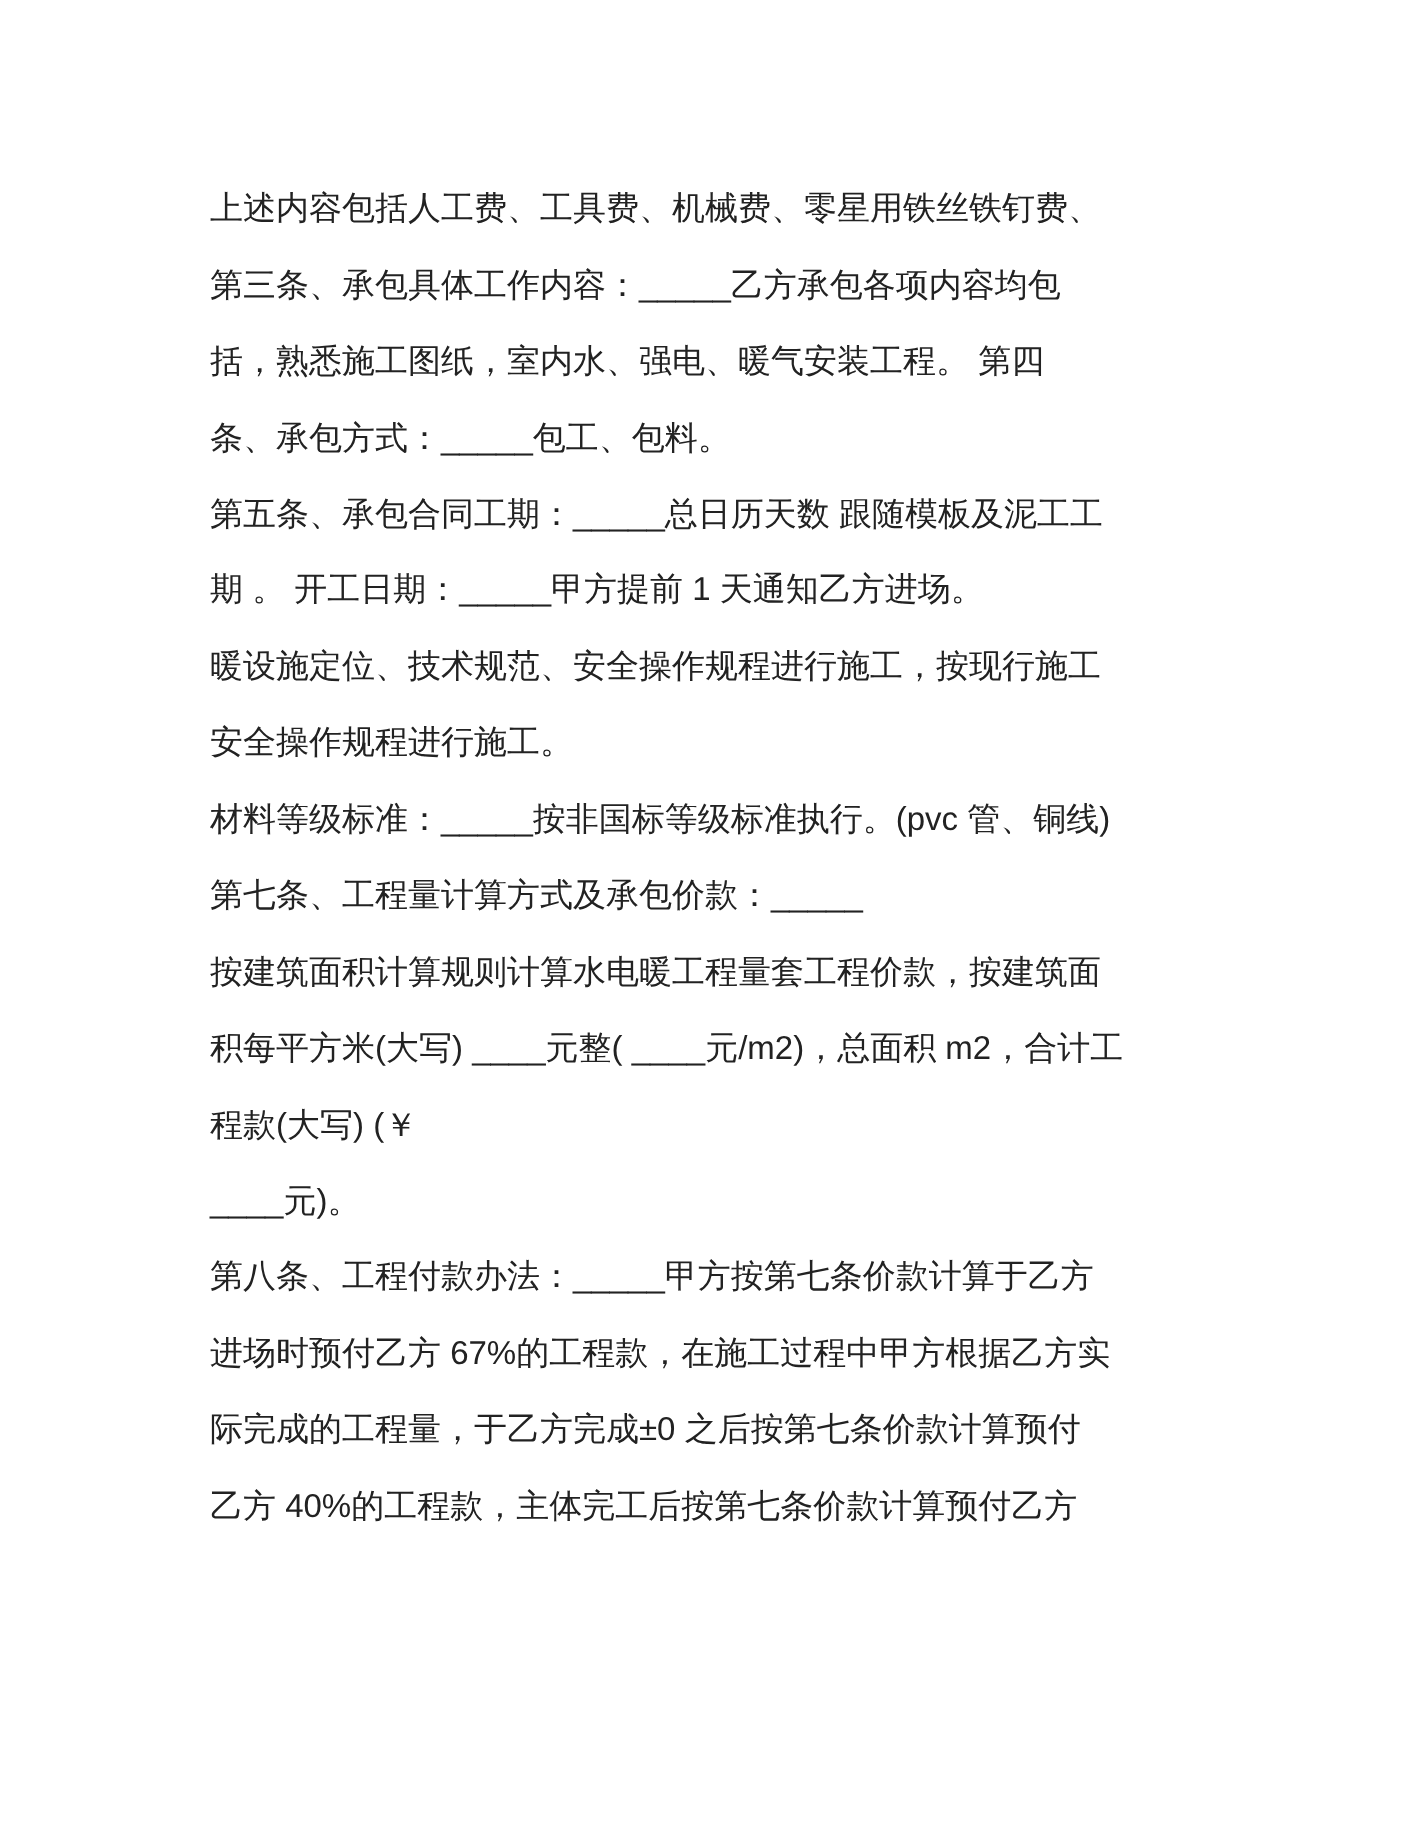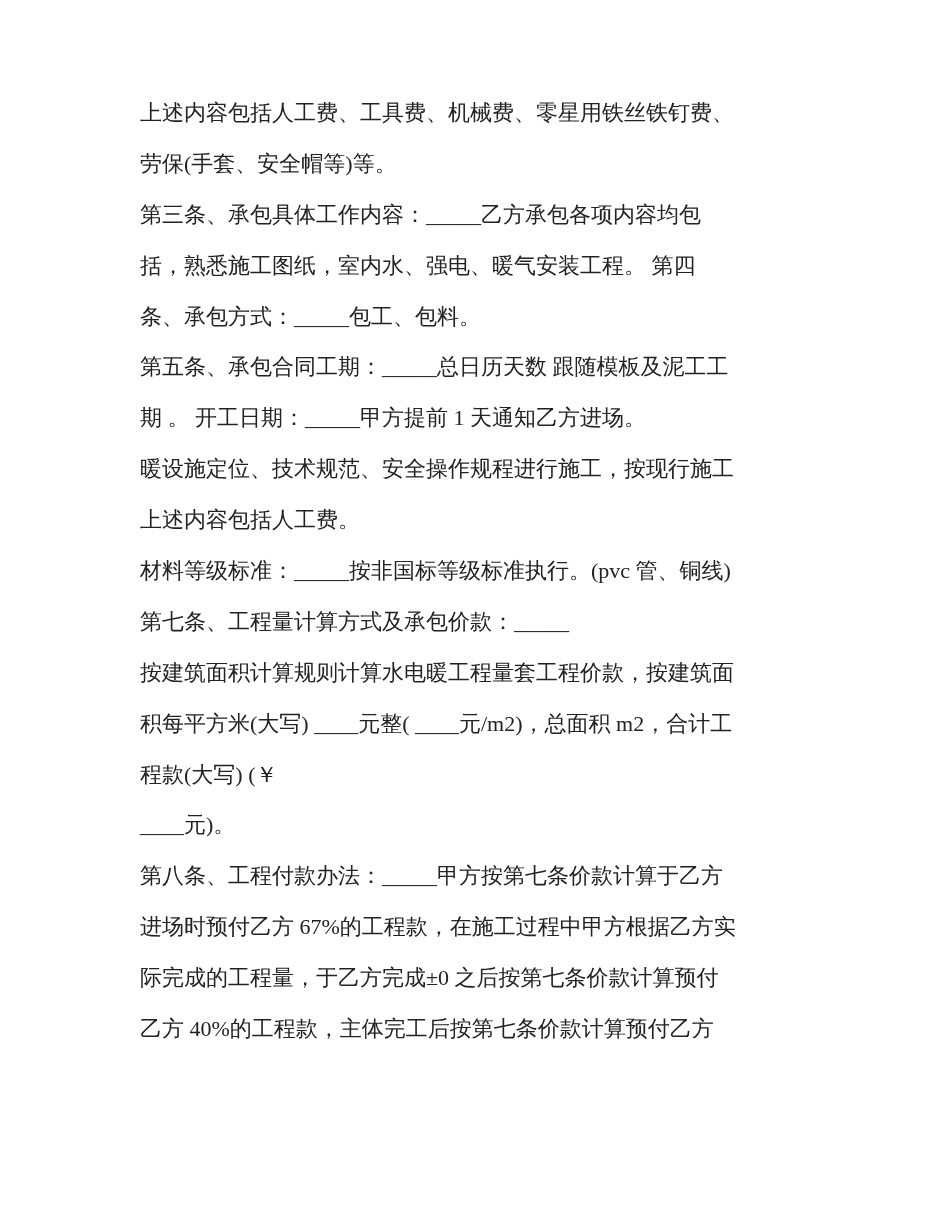"上述内容包括人工费、工具费、机械费、零星用铁丝铁钉费、" .page { font-family: Liberation Serif, serif -> Liberation Sans, sans-serif; top: 88px -> 114px }
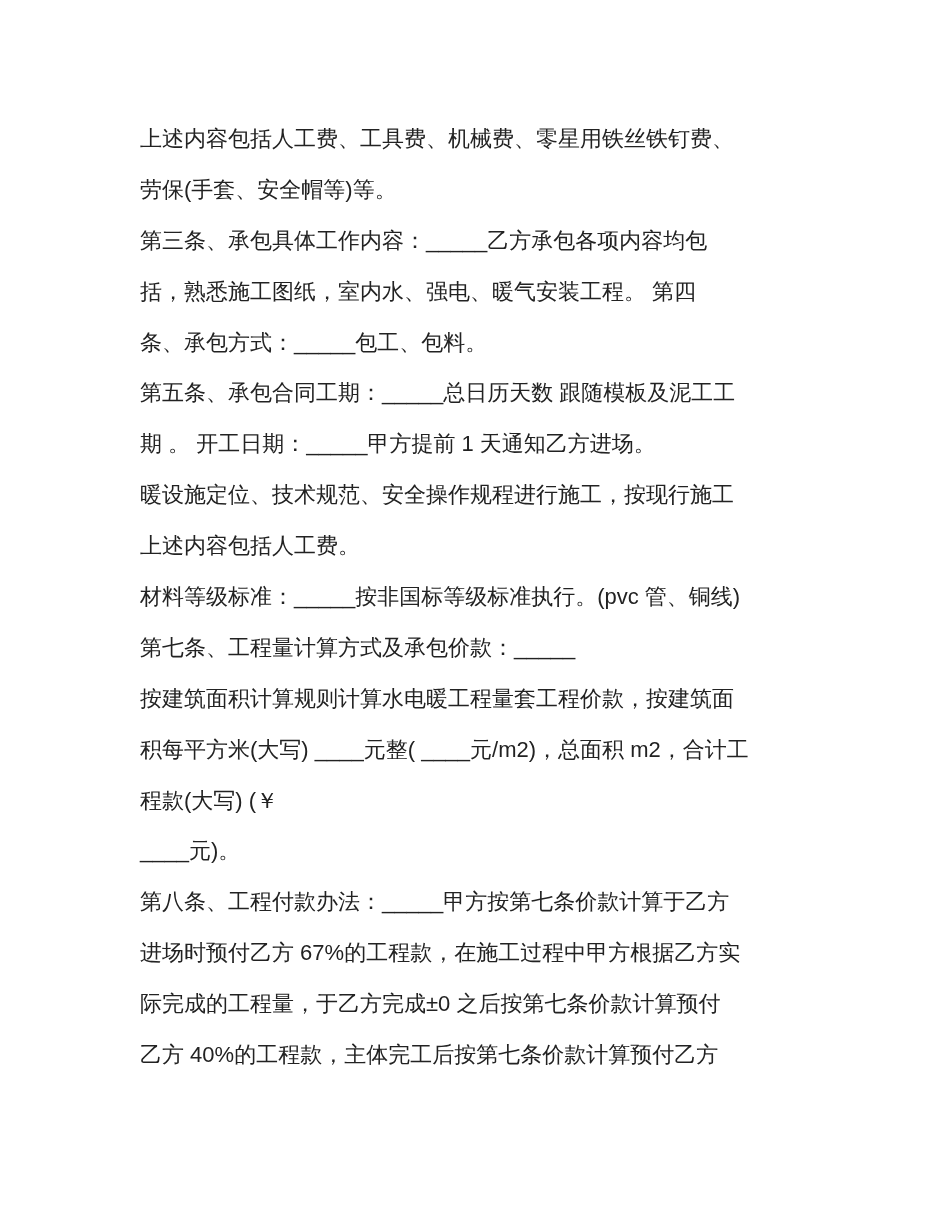"劳保(手套、安全帽等)等。" span.line { html: <span>劳保(手套、安全帽等)等。</span> -> none }
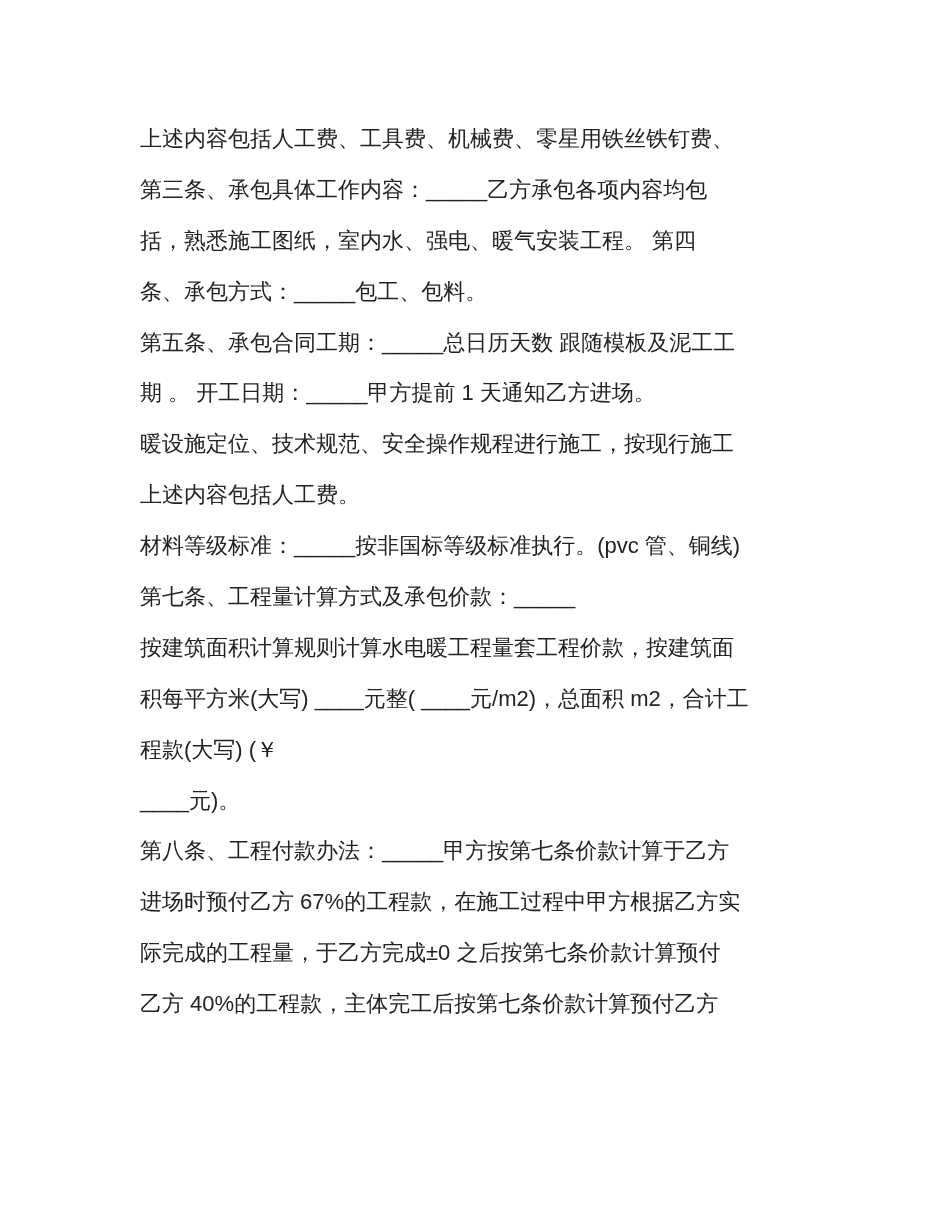"上述内容包括人工费。" span.line { text: 上述内容包括人工费 -> 安全操作规程进行施工 }
